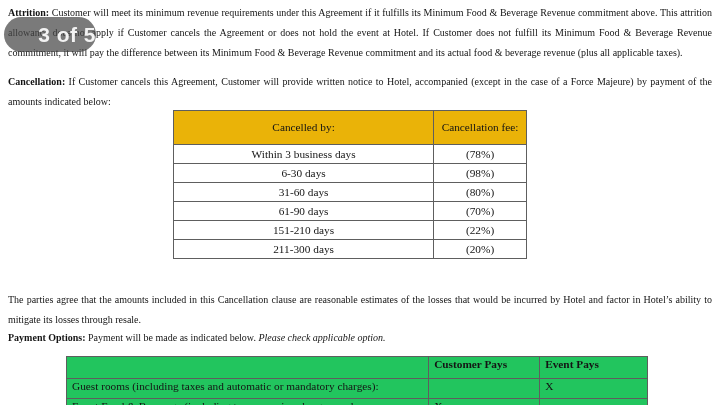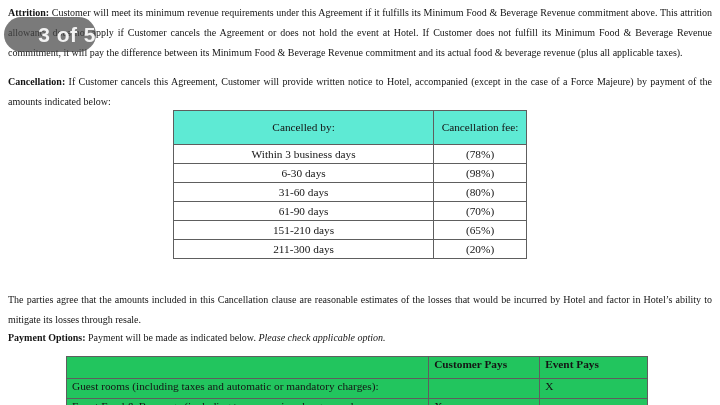"Cancelled by:" #cancel-table thead th { background: #5eead4 -> #eab308 }
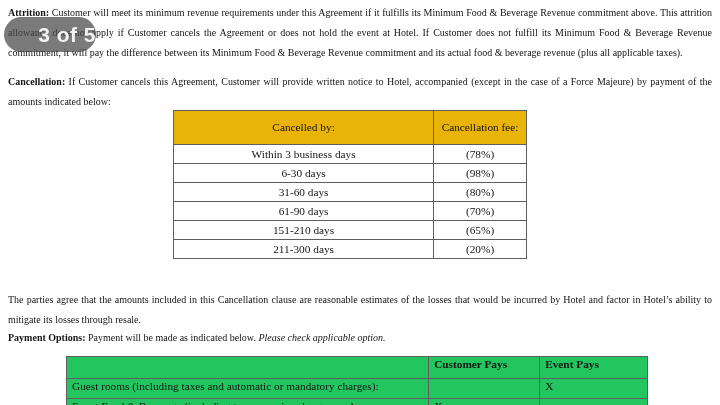"(65%)" td.c-fee { text: 65% -> 22% }
